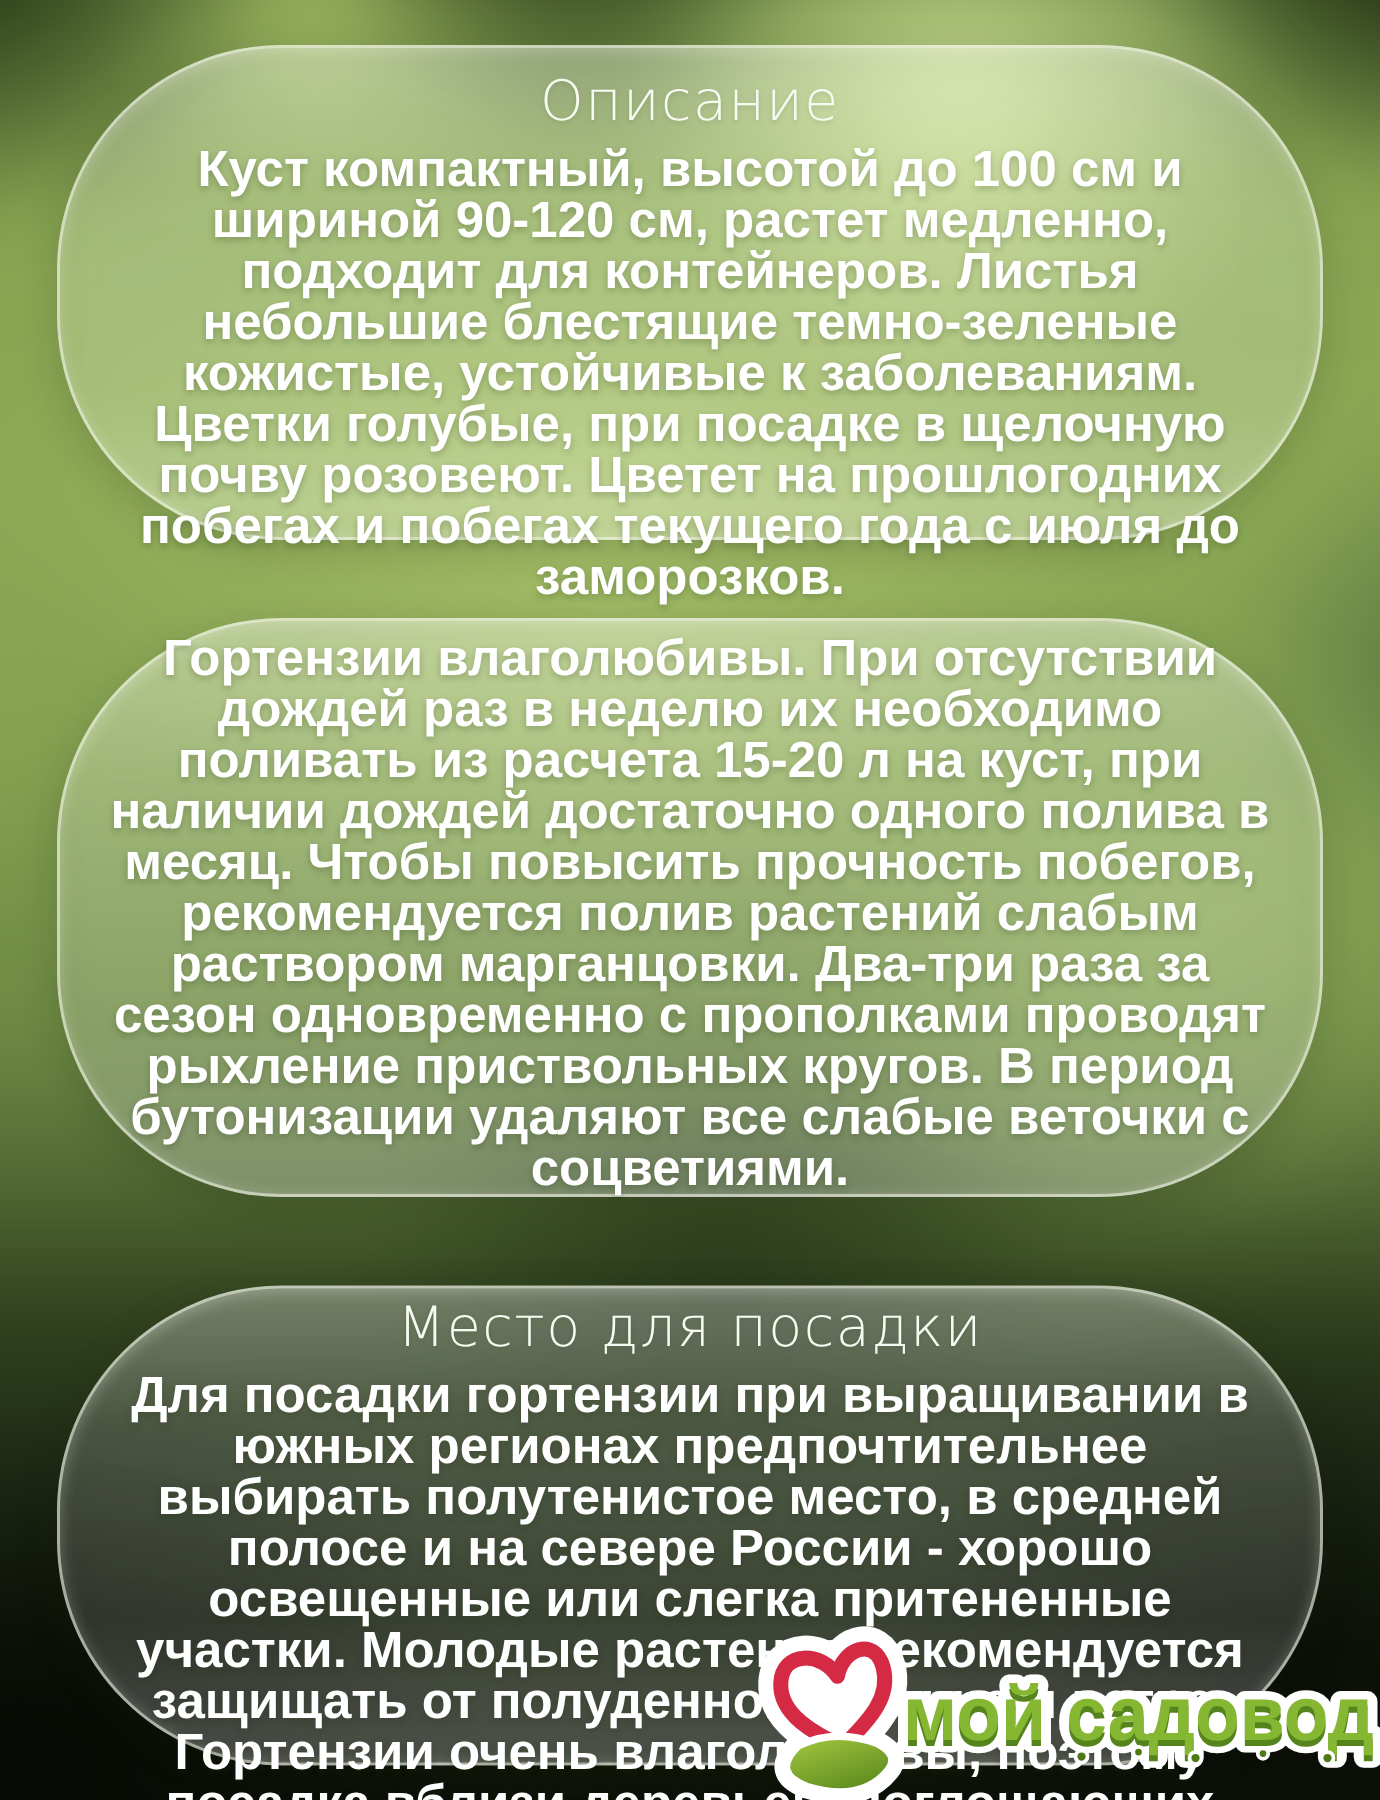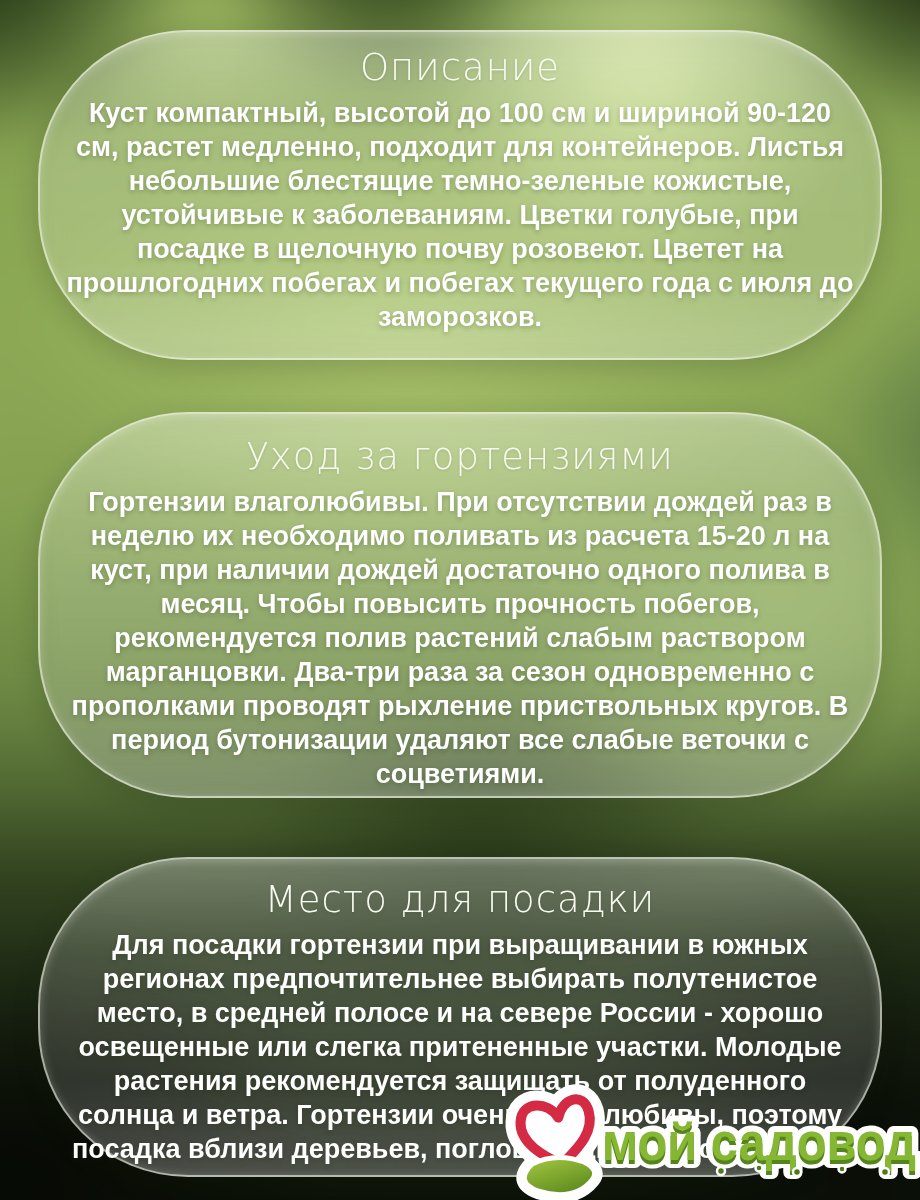"Куст компактный, высотой до 100" .panel-body { font-size: 27px -> 34px }
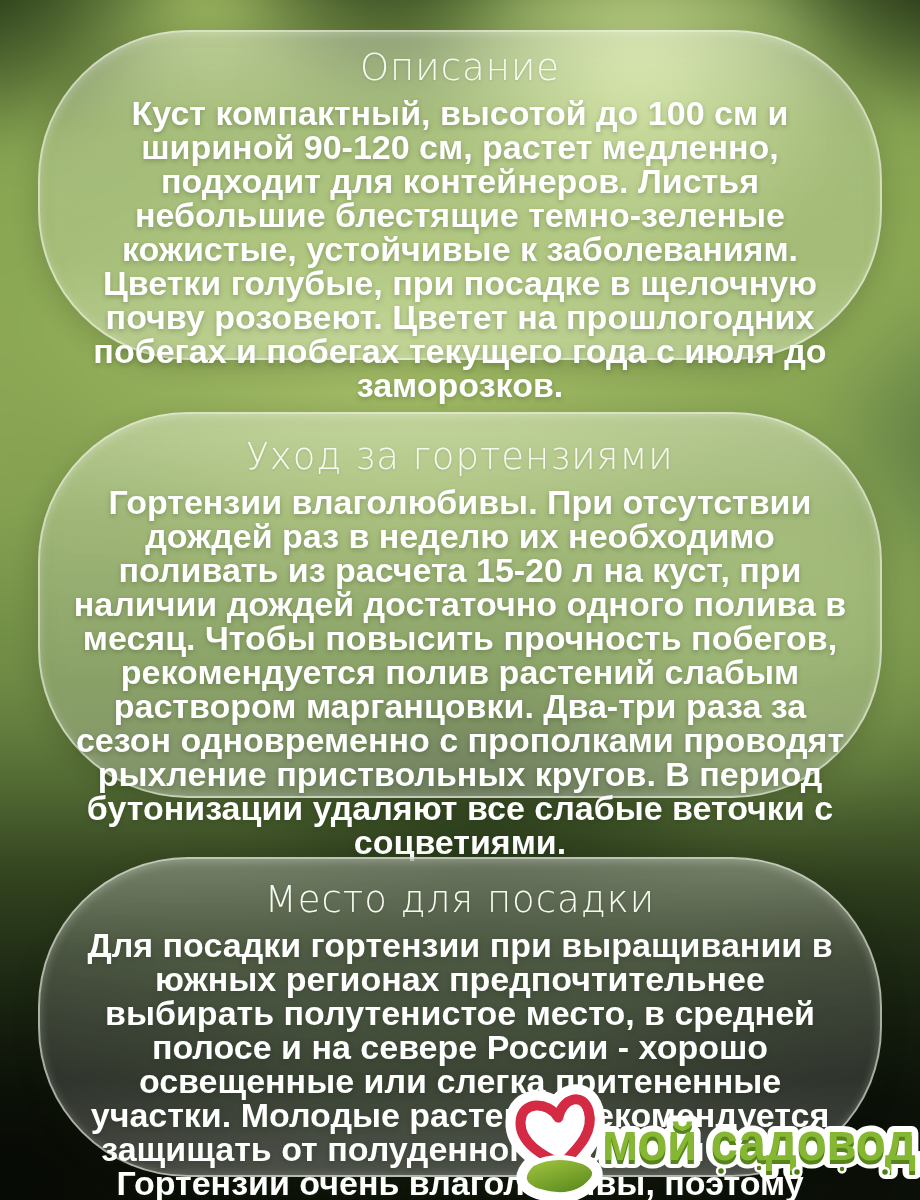"Уход за гортензиями" div.panel-title { html: <div>Уход за гортензиями</div> -> none }
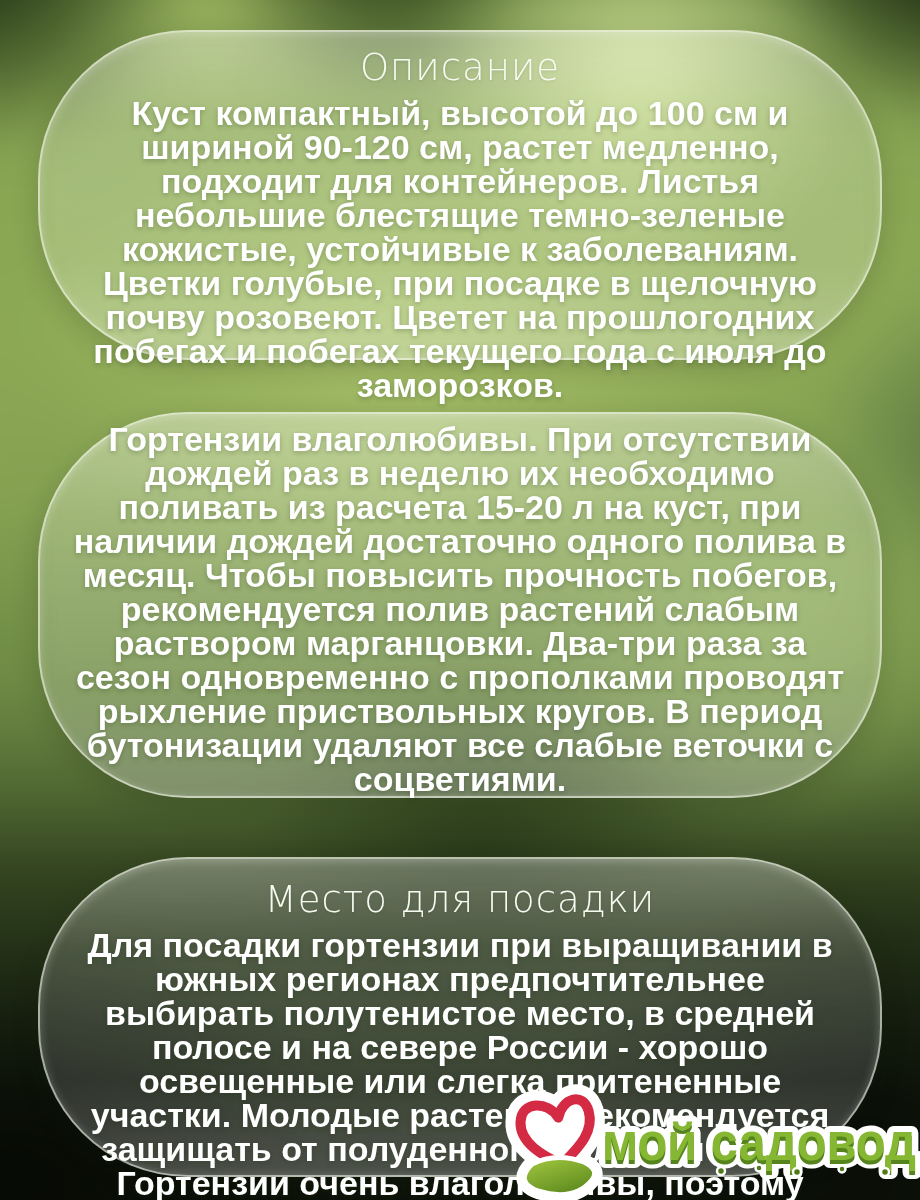"Место для посадки" #panel-3 .panel-title { margin-top: 20px -> 5px }
